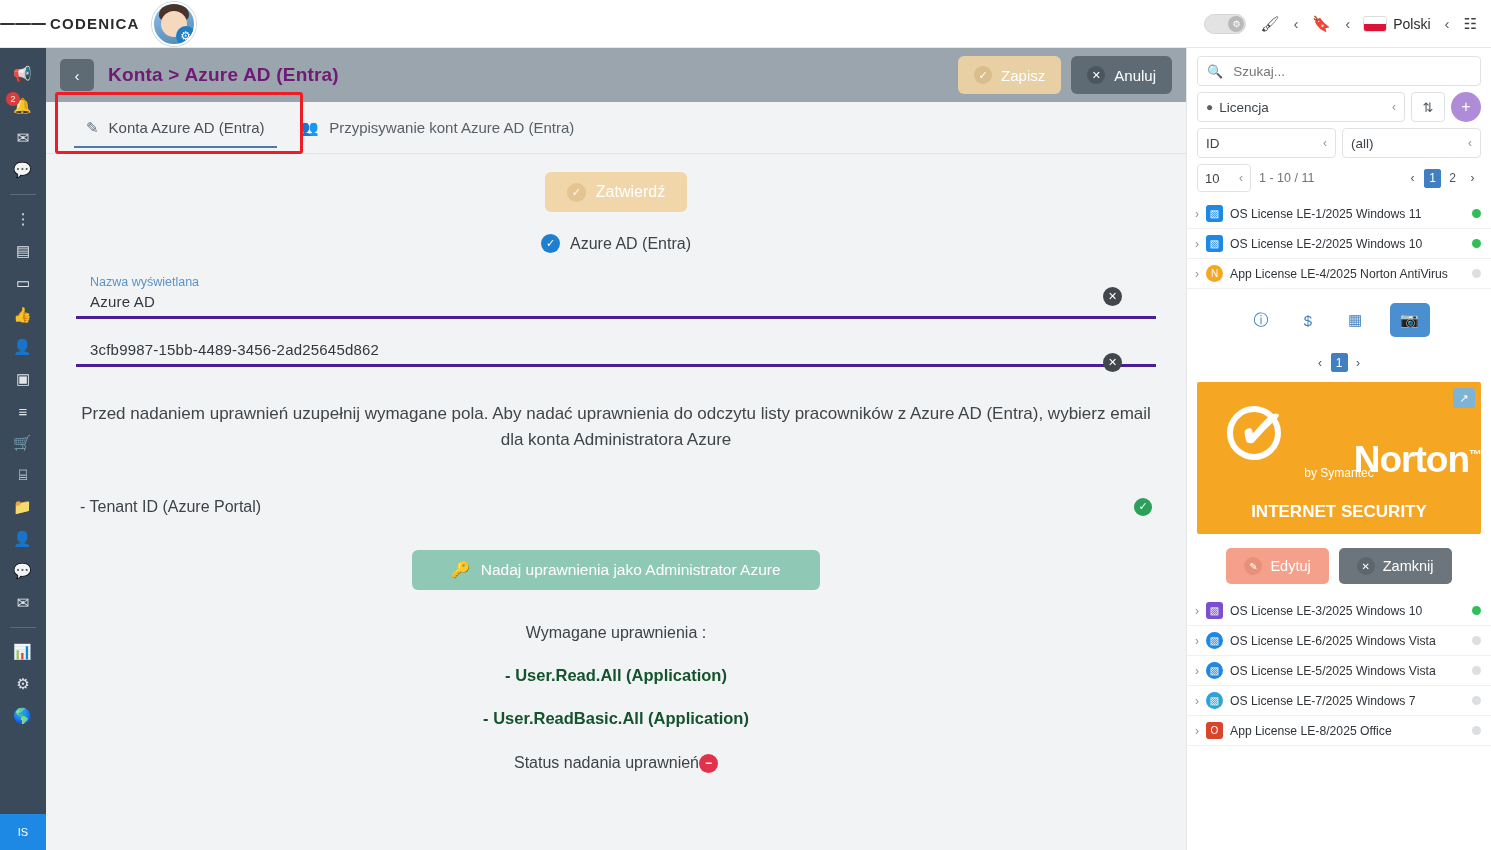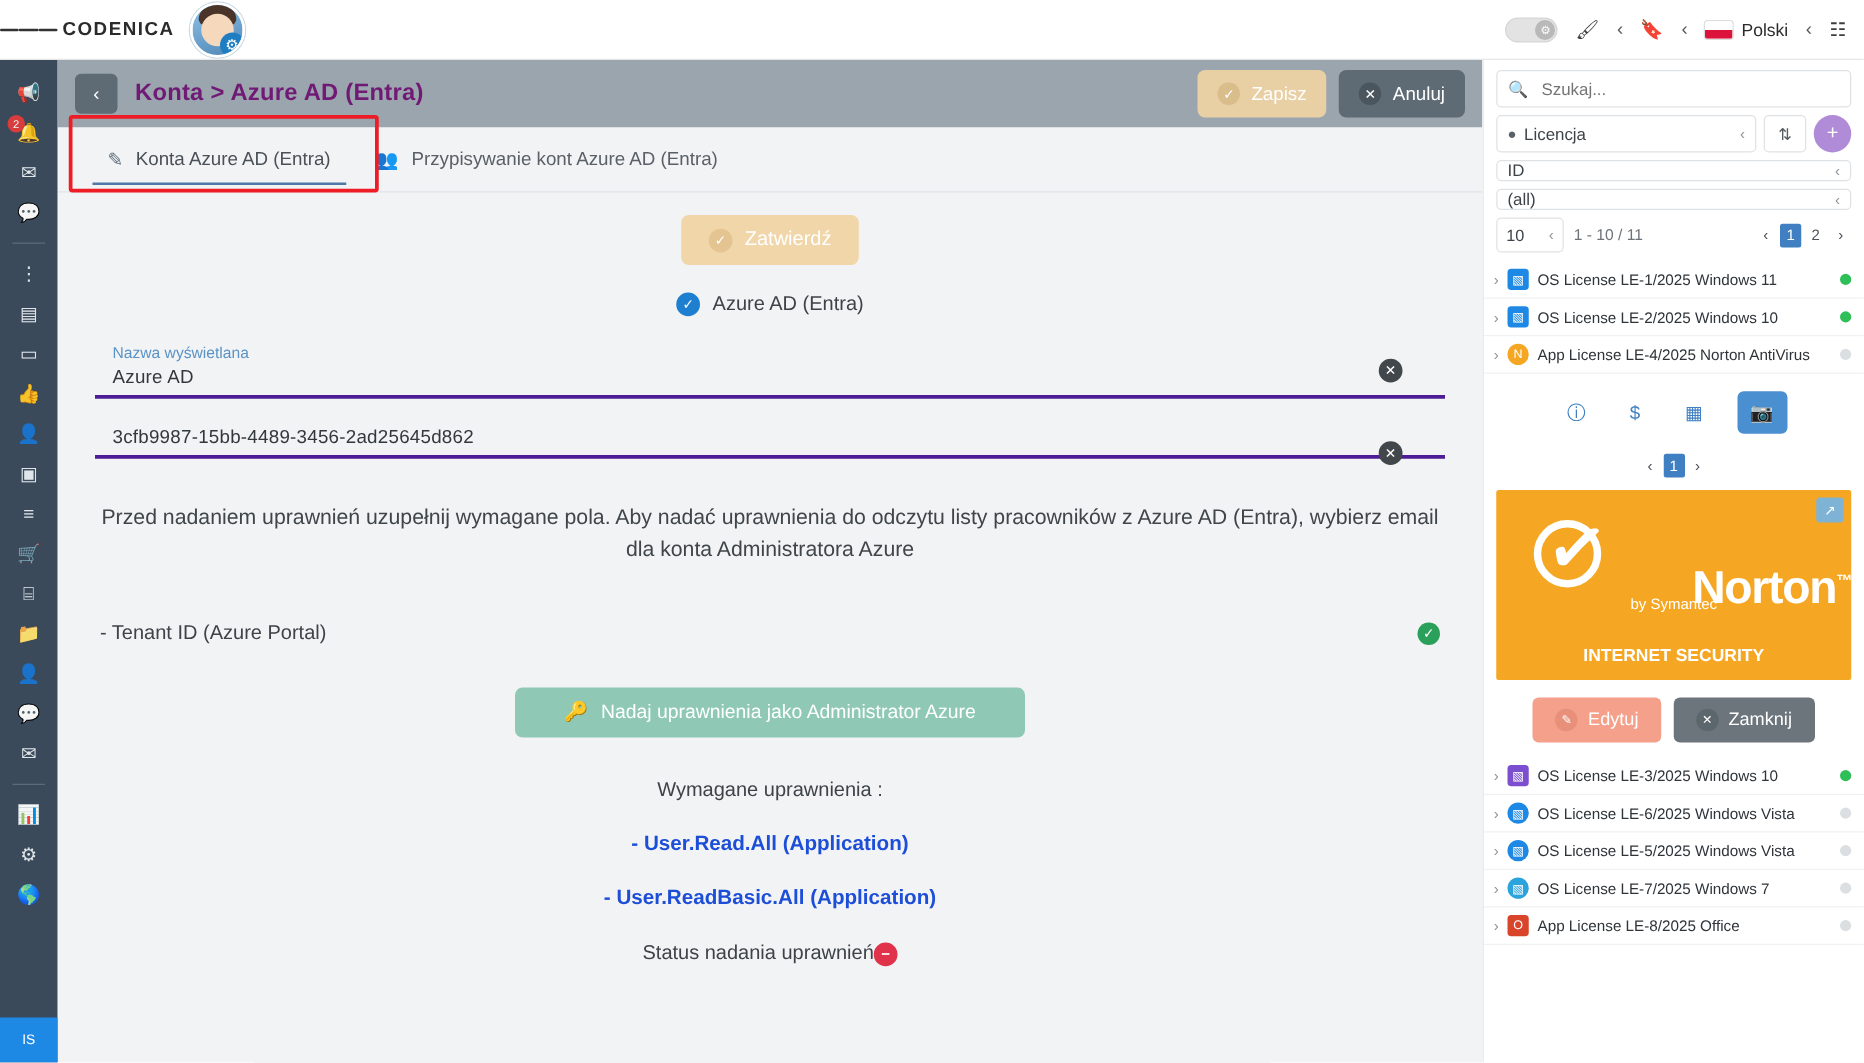"ID" .filter-row2 { flex-direction: column -> none }
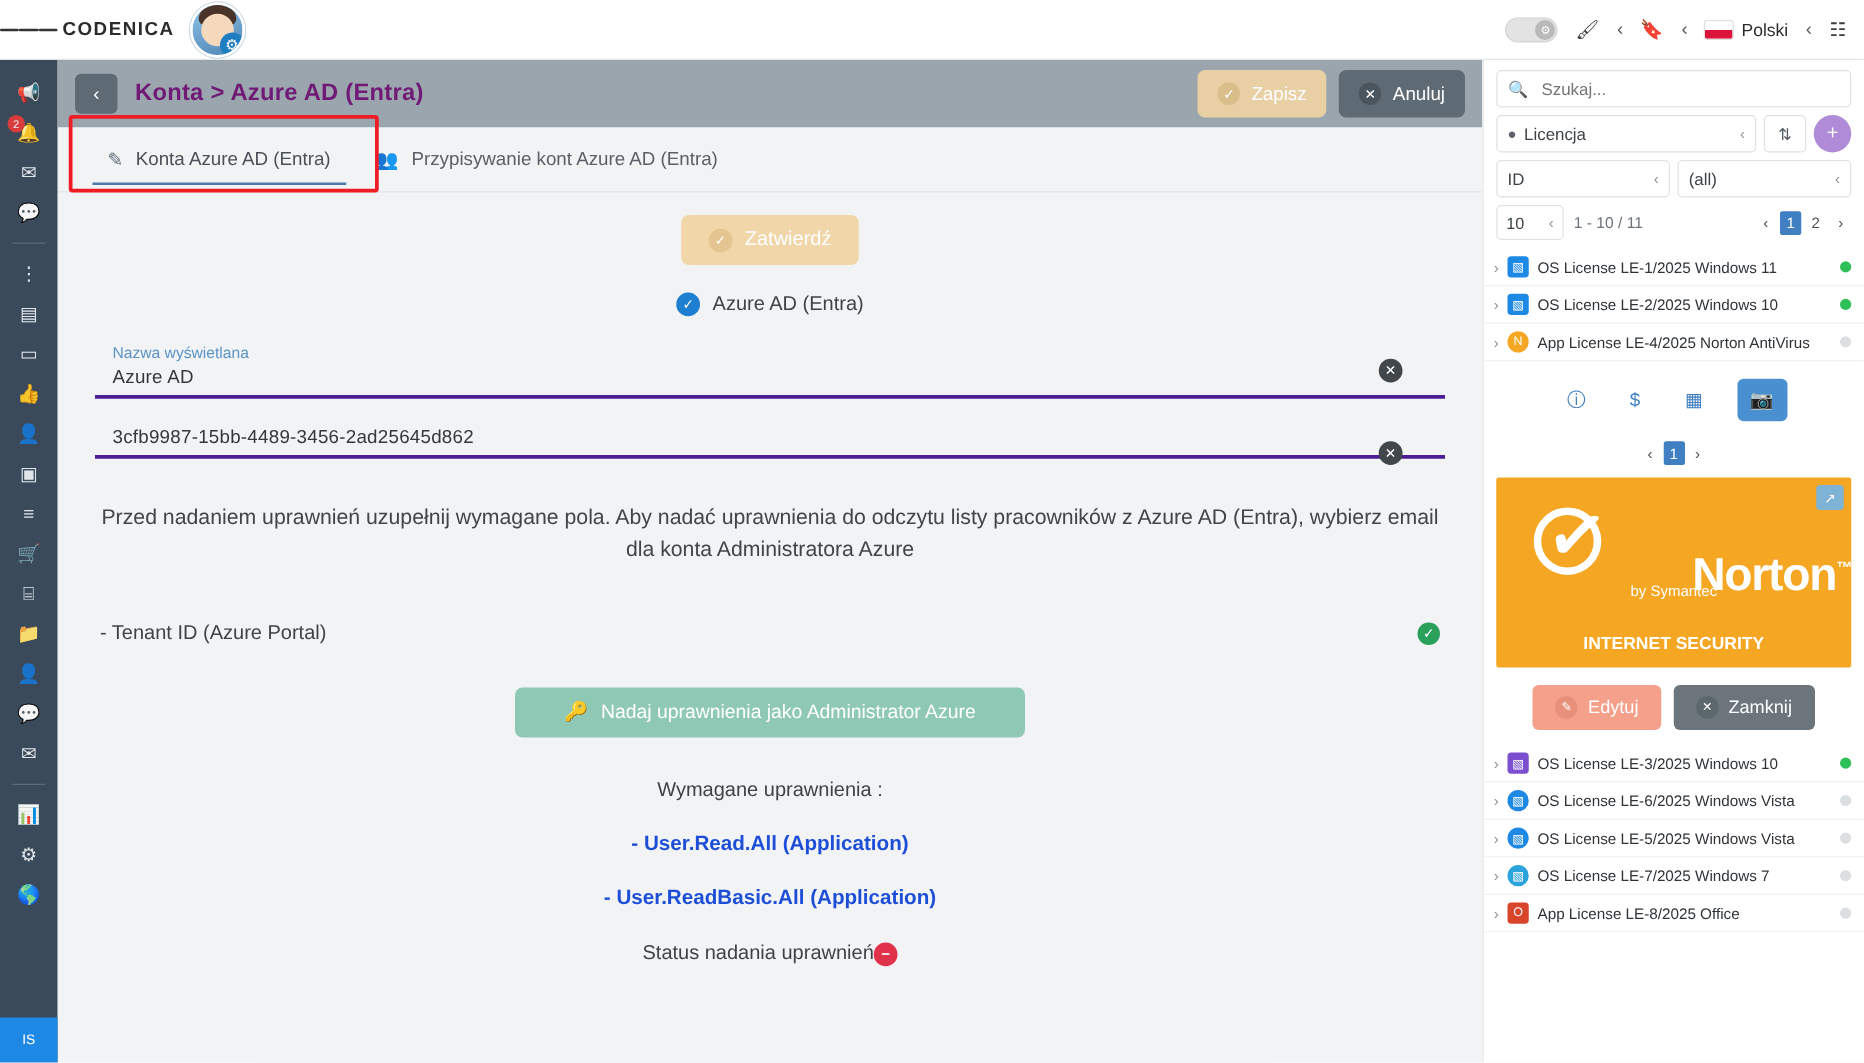"INTERNET SECURITY" .banner .is { font-size: 14px -> 17px }
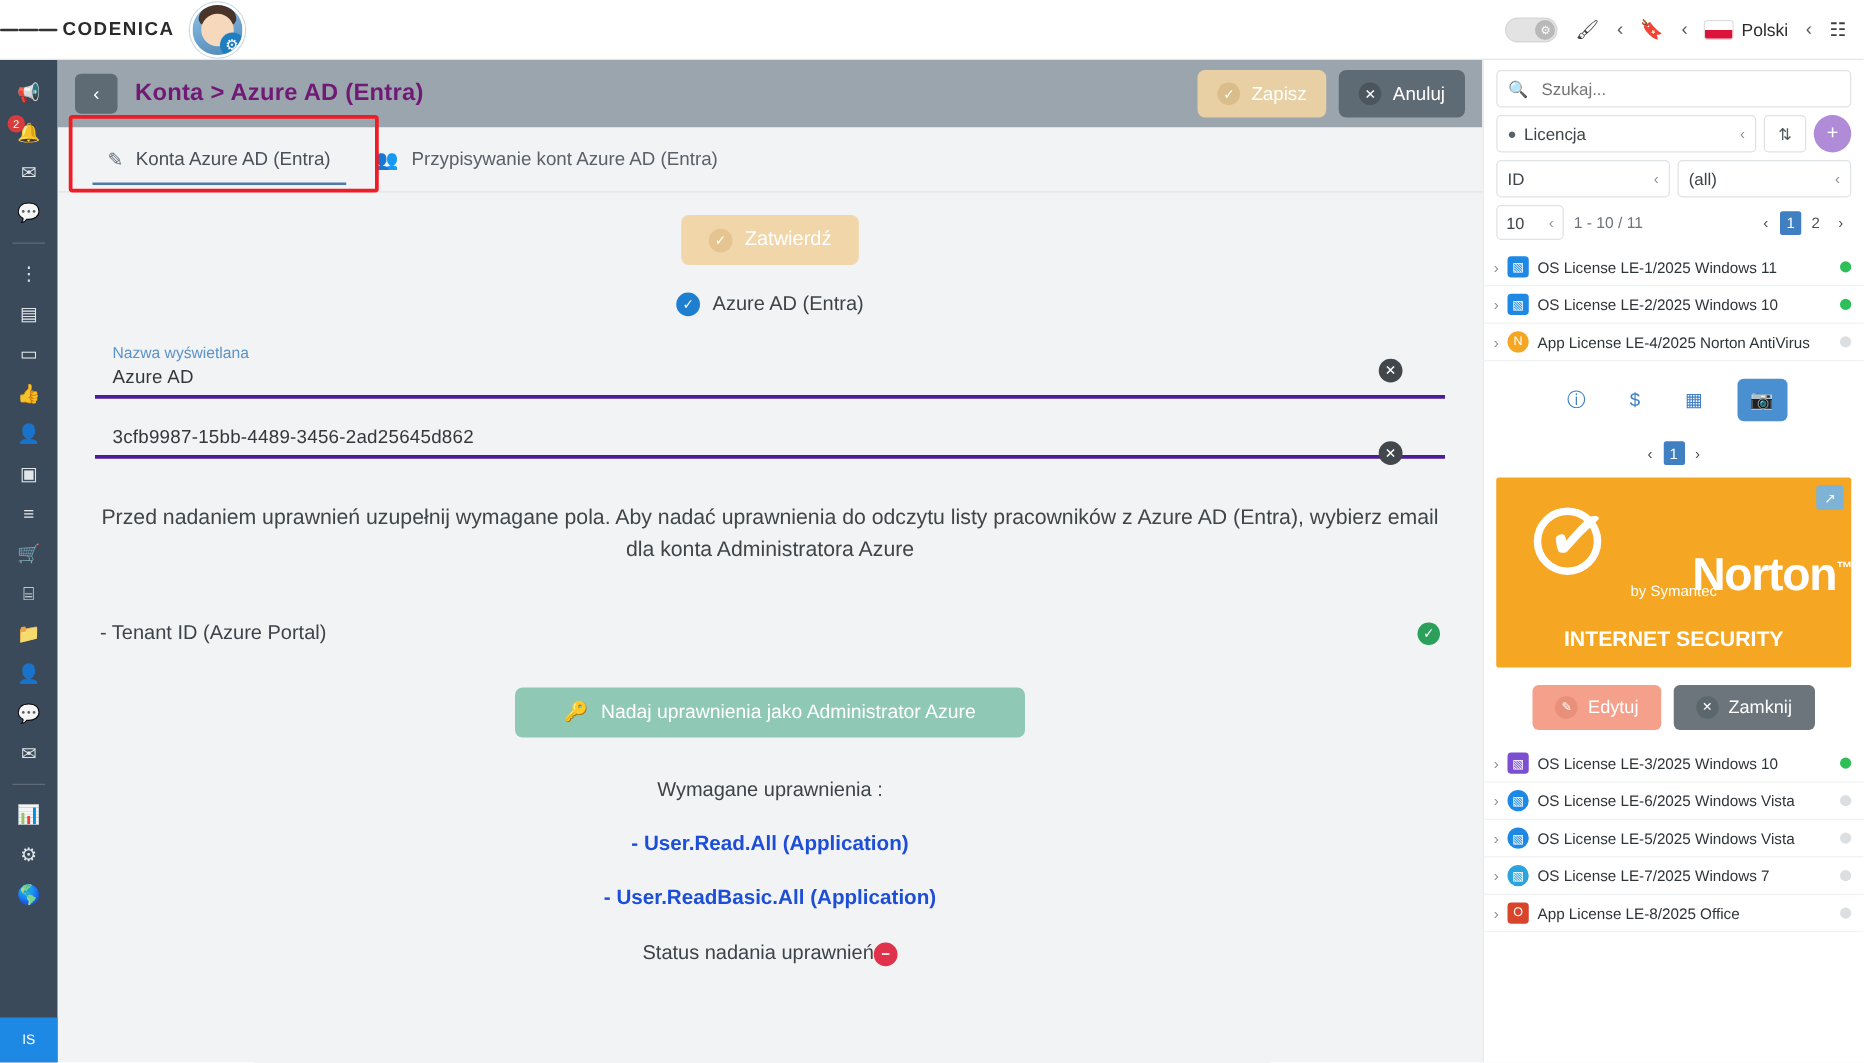"- User.Read.All (Application)" .perm-item { color: #1d4ed8 -> #14532d }
